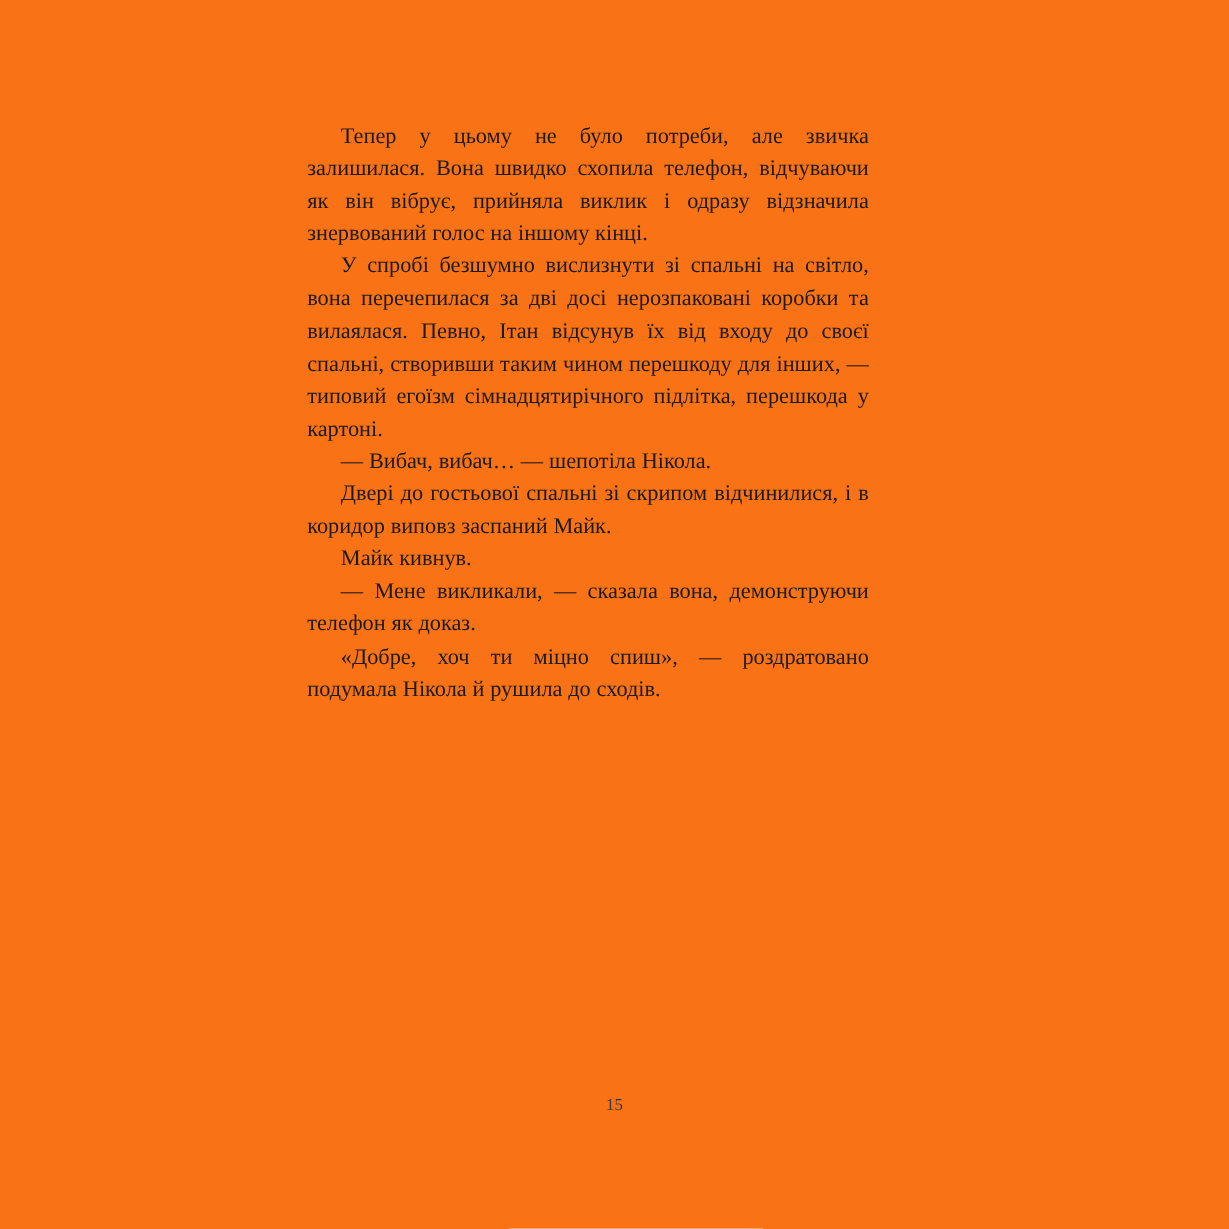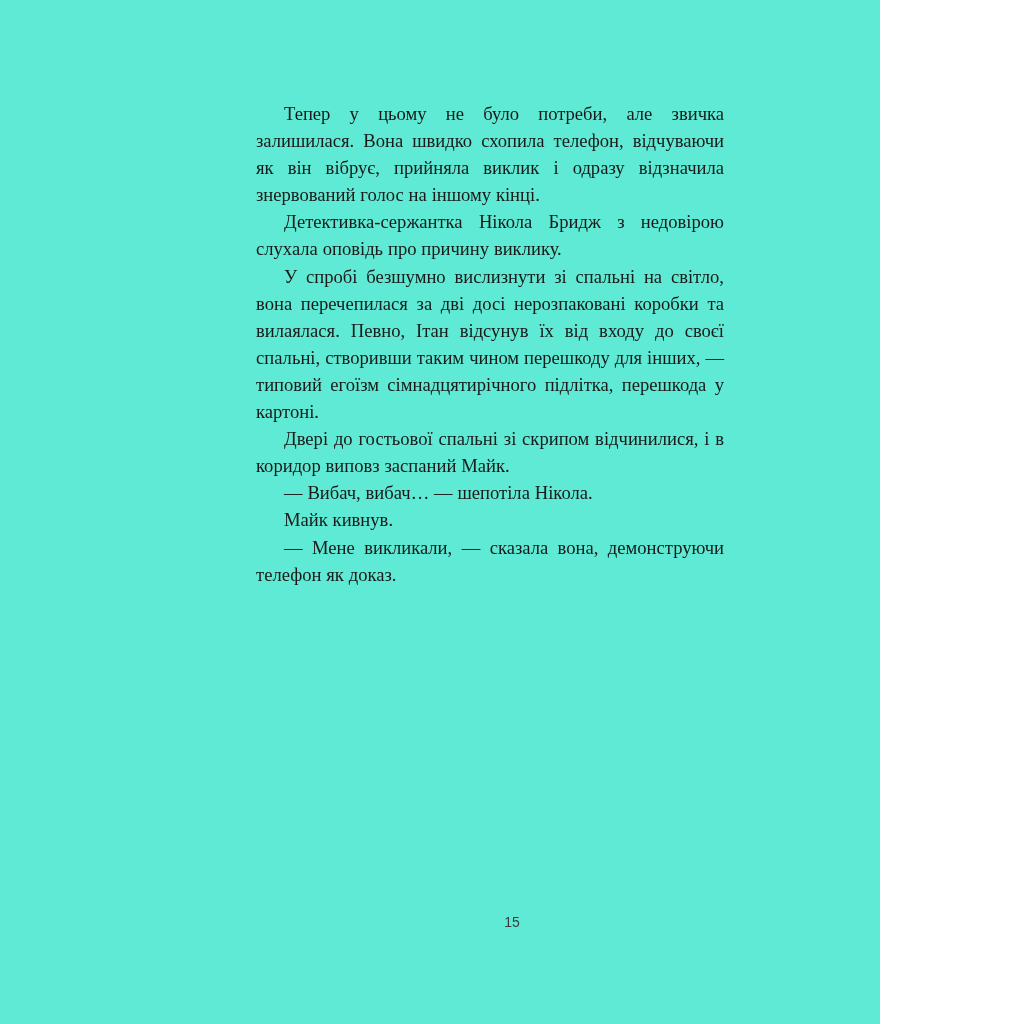"Тепер у цьому не було" .page { background: #5eead4 -> #f97316; width: 880px -> 1024px }
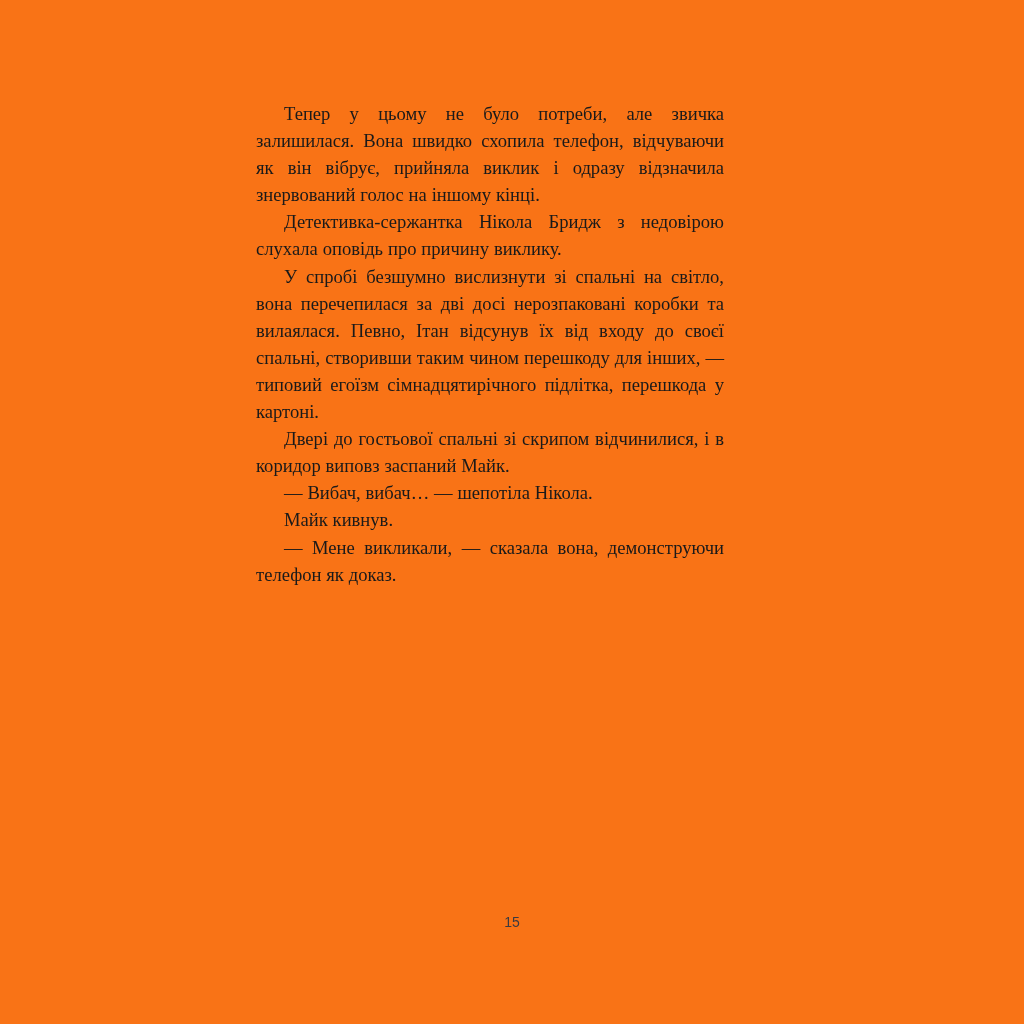"Детективка-сержантка Нікола Бридж з" p.para { html: <p>Детективка-сержантка Нікола Бридж з недовірою слухала оповідь про причину виклику.</p> -> none }
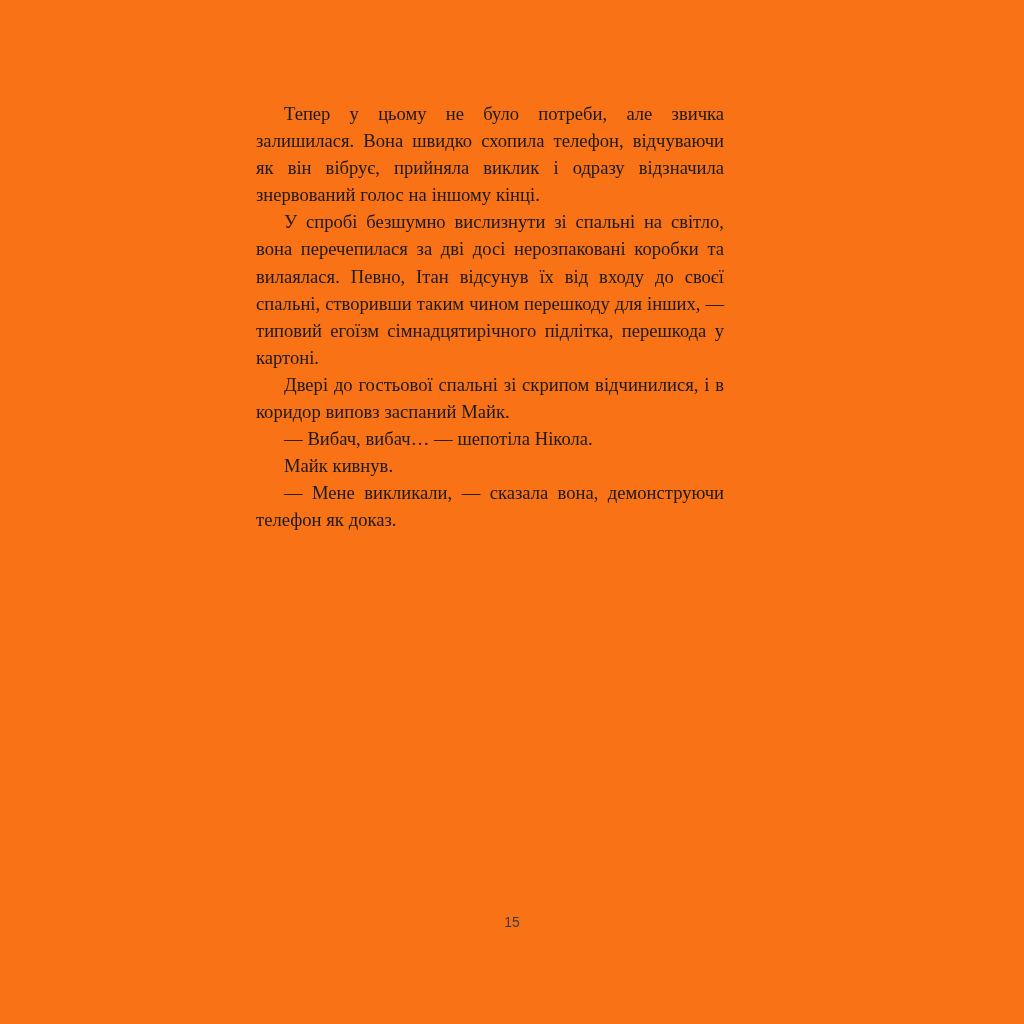"Двері до гостьової спальні зі" p.para { order: before "— Вибач, вибач… — шепотіла" -> after "— Вибач, вибач… — шепотіла" }
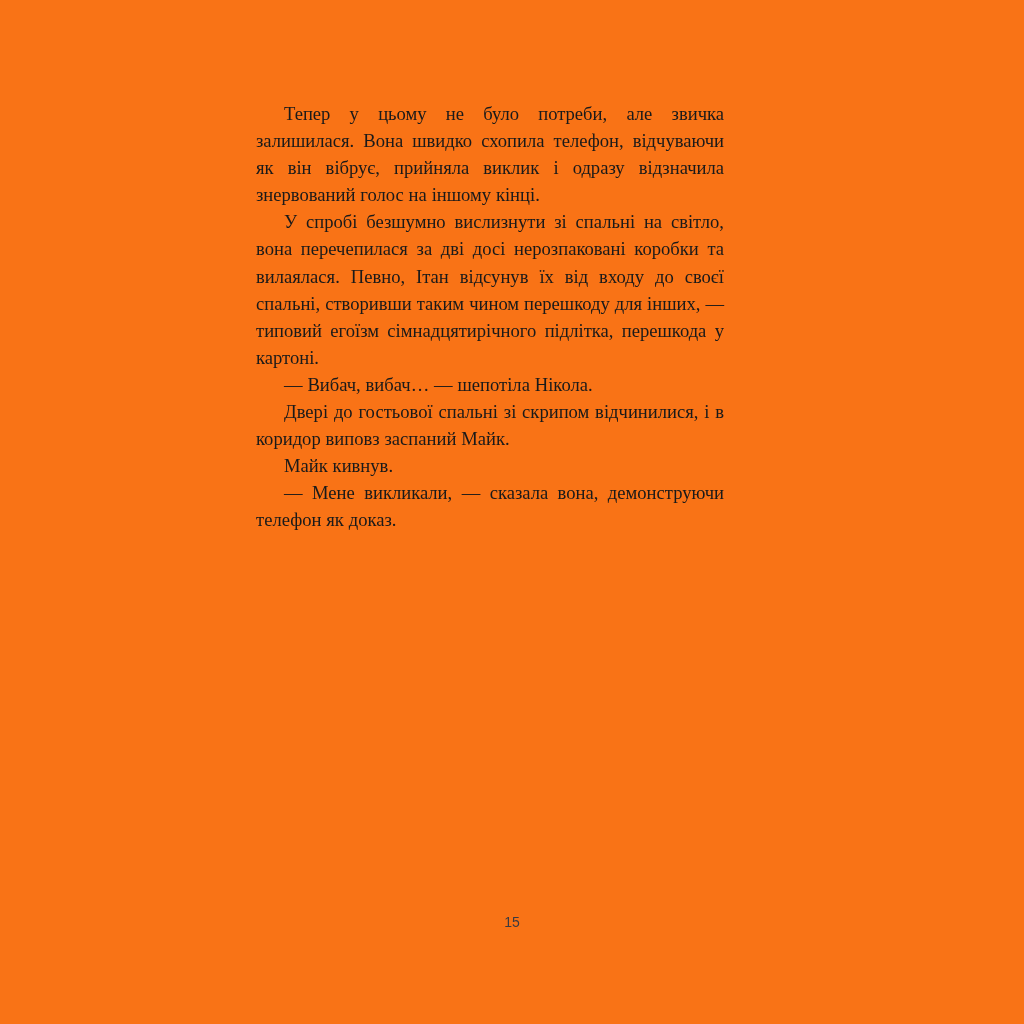"«Добре, хоч ти міцно спиш»," p.para { html: none -> <p>«Добре, хоч ти міцно спиш», — роздратовано подумала Нікола й рушила до сходів.</p> }
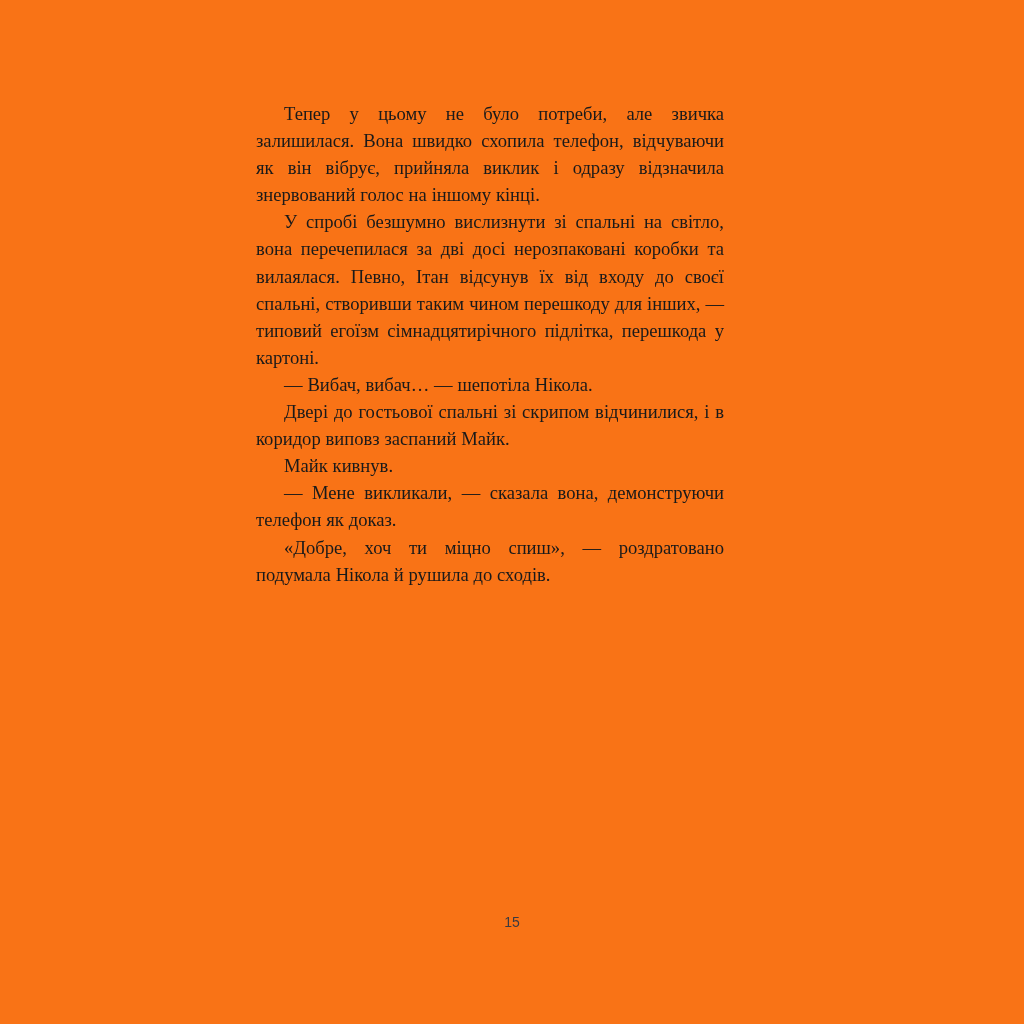"15" .folio { font-family: Liberation Sans, sans-serif -> Liberation Serif, serif }
